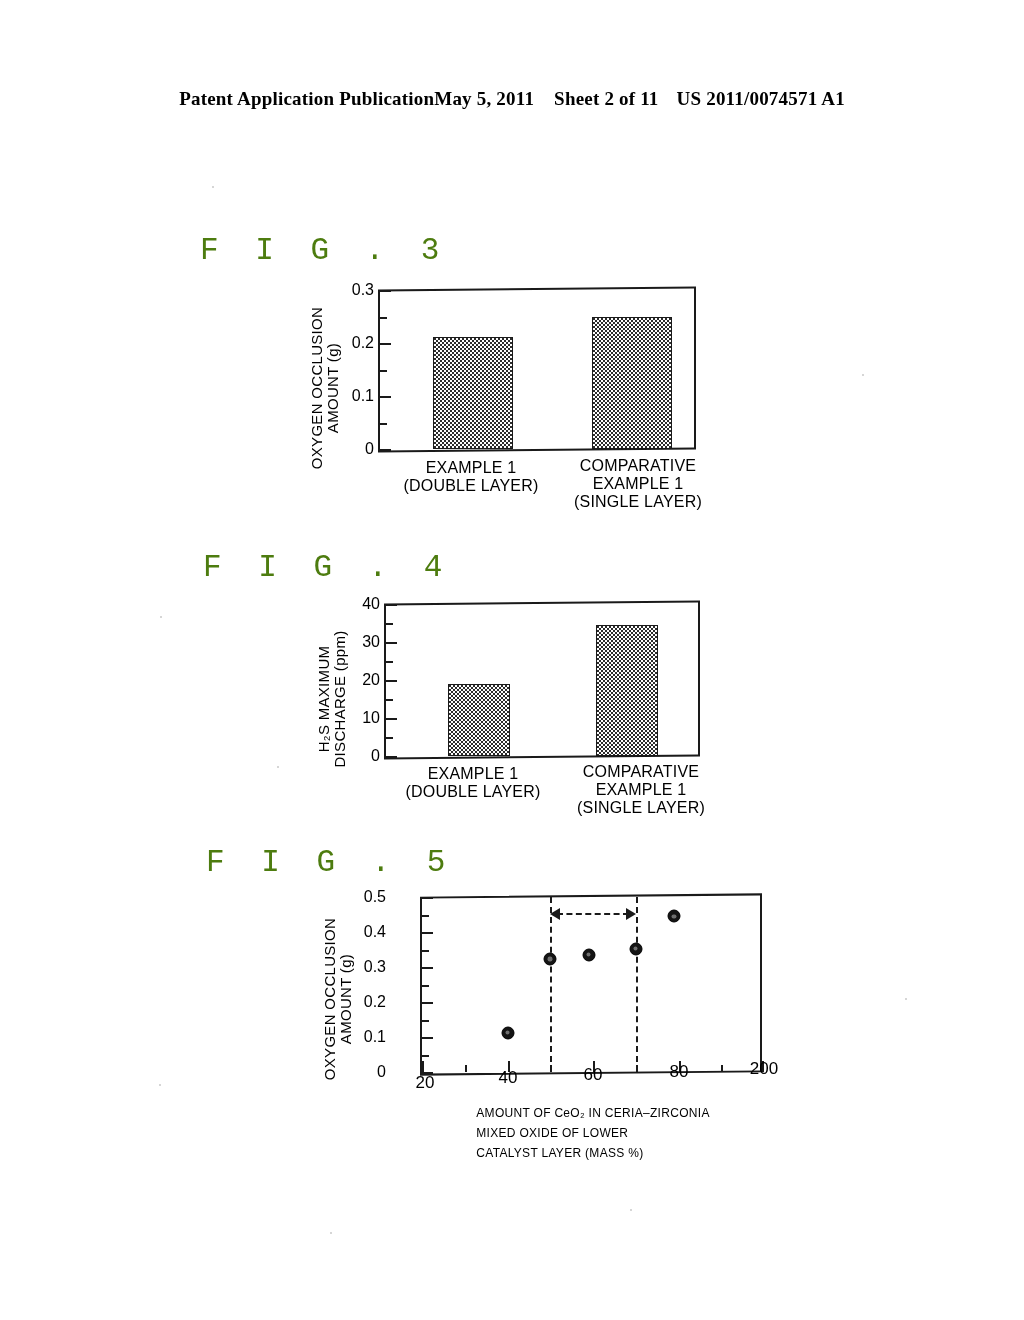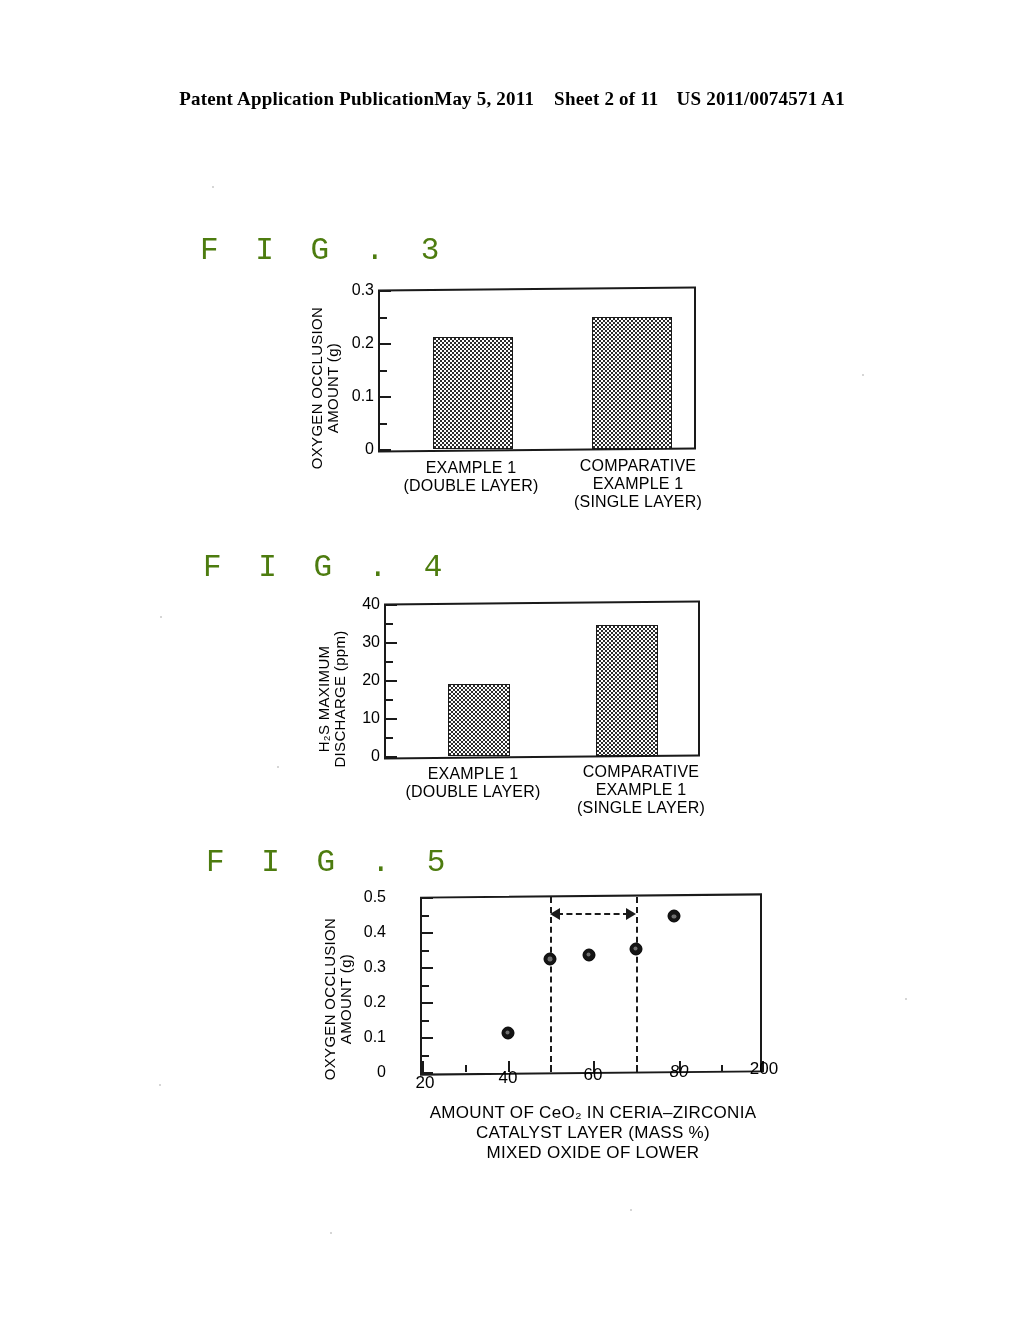"80" div.xlab { font-style: italic -> none }
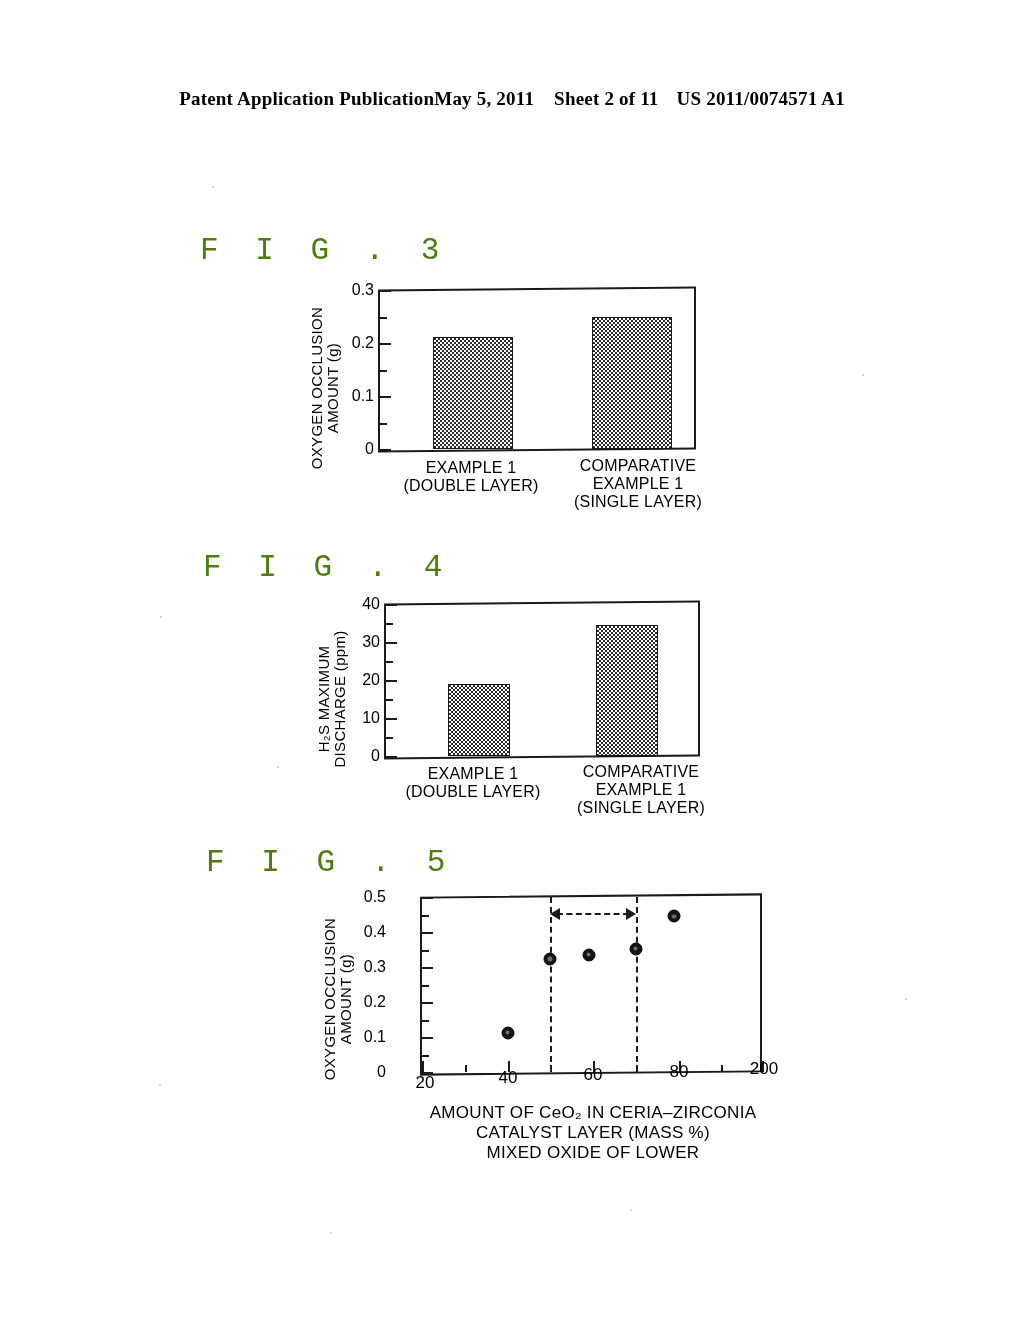"AMOUNT OF CeO₂ IN CERIA–ZIRCONIA" .xcaption { font-size: 17px -> 12px; text-align: center -> left }
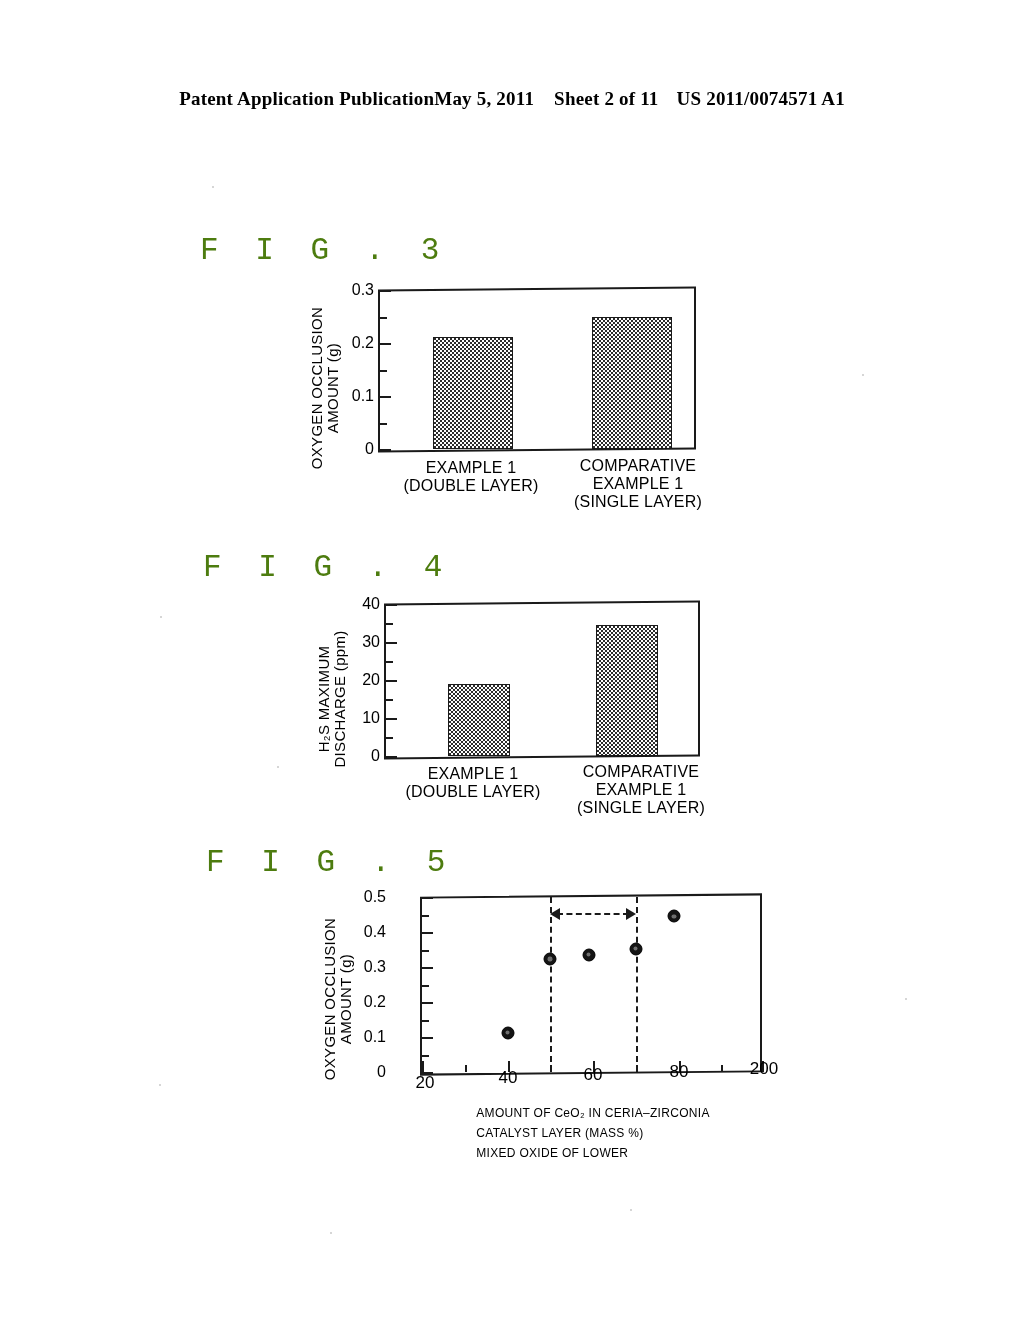"CATALYST LAYER (MASS %)" div { order: before "MIXED OXIDE OF LOWER" -> after "MIXED OXIDE OF LOWER" }
